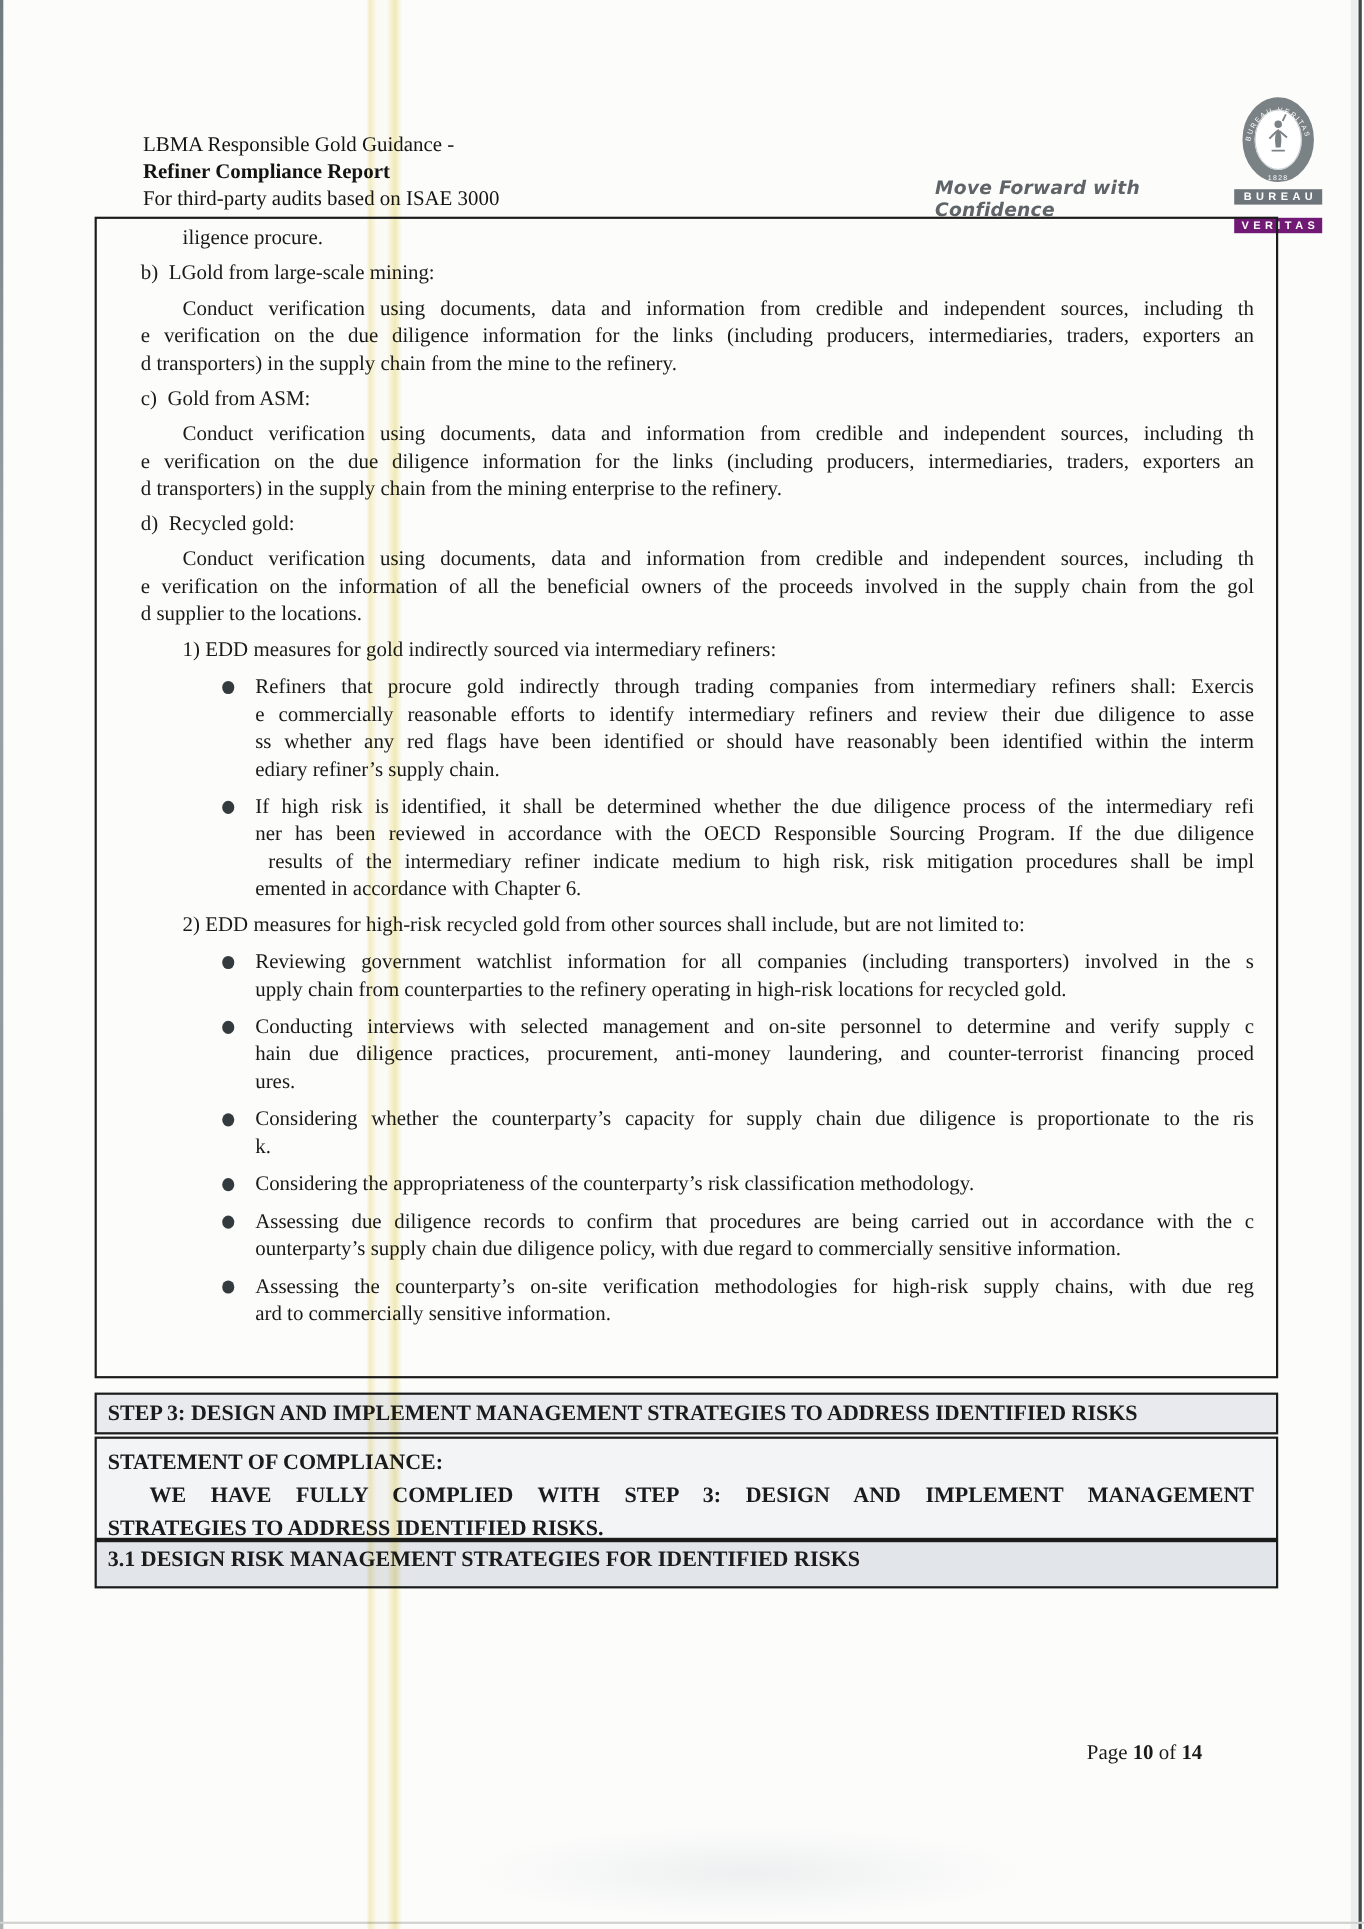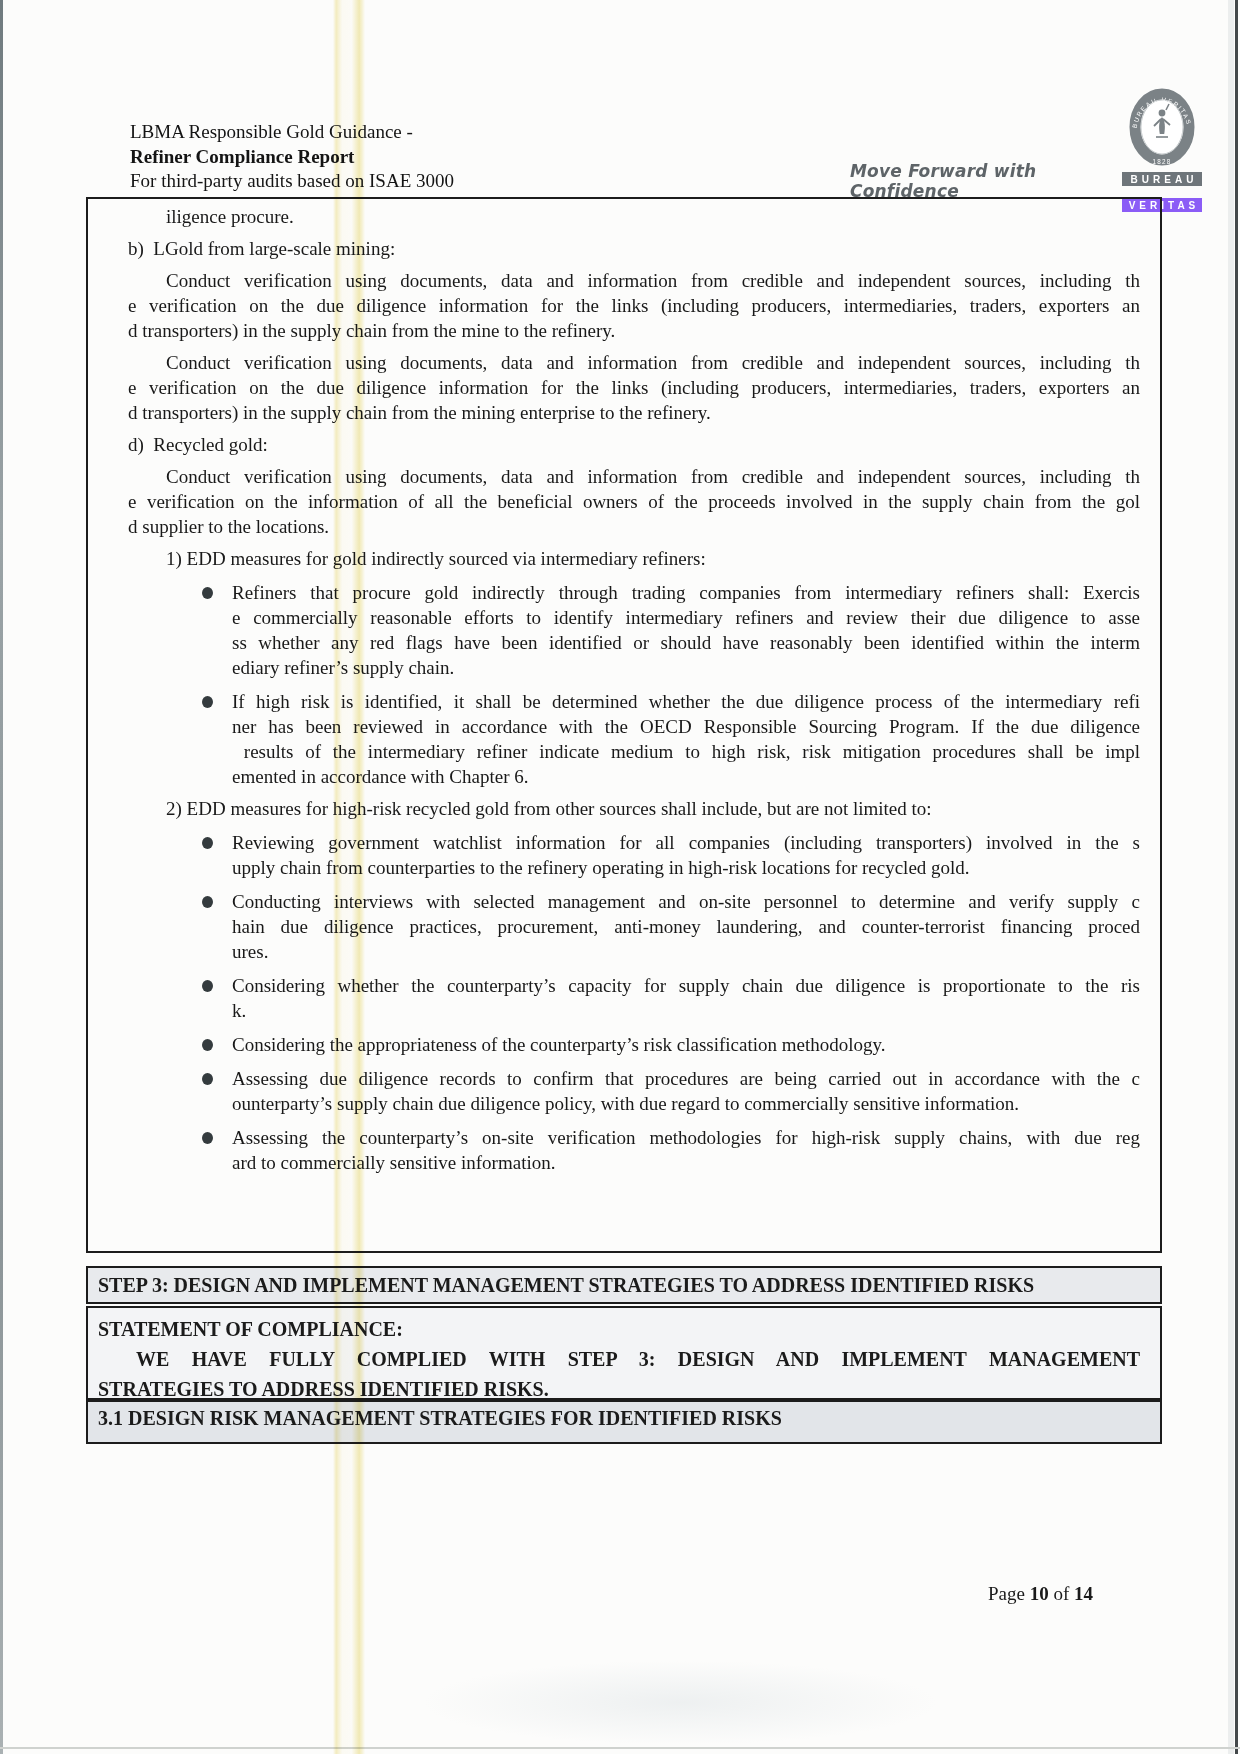"VERITAS" div.brandbox { background: #8b5cf6 -> #701a75 }
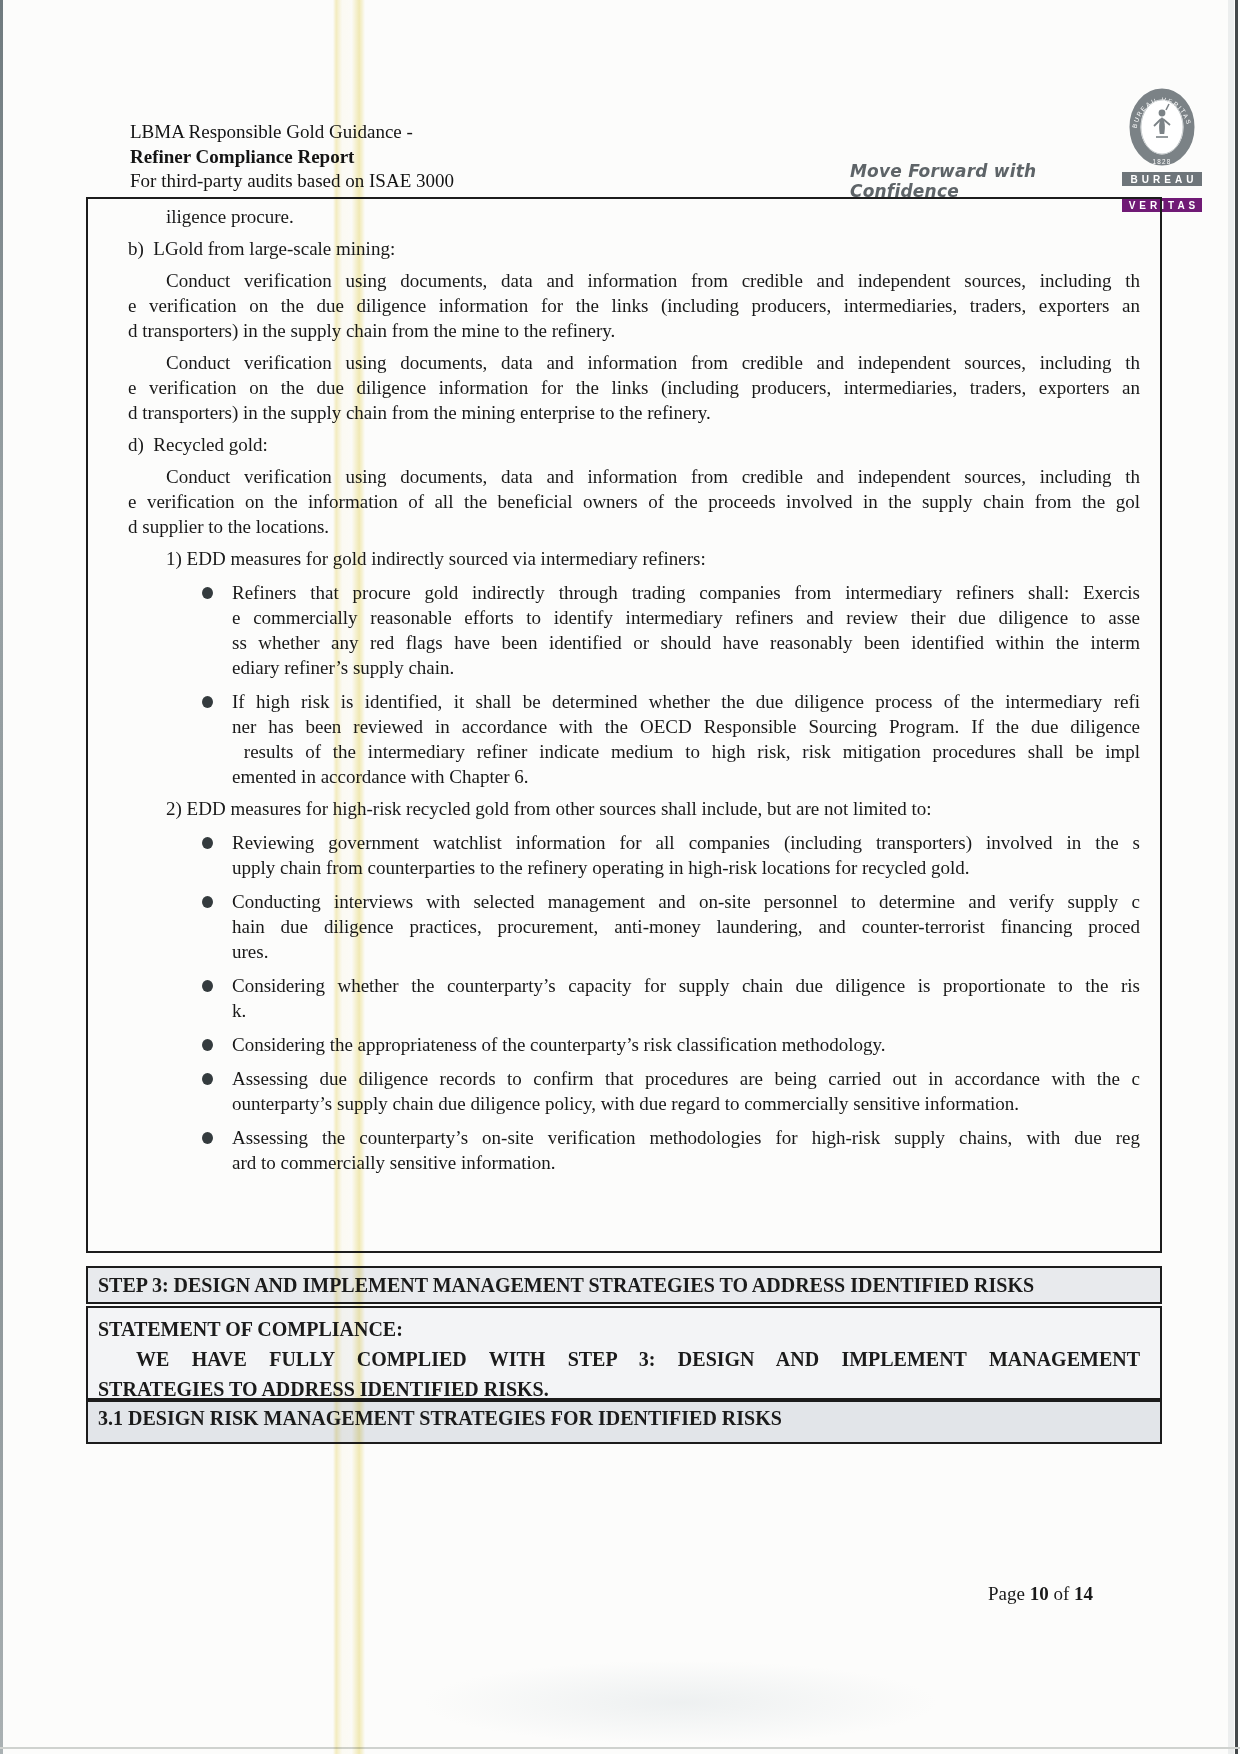"c) Gold from ASM:" div.ln { html: none -> <div>c)&nbsp; Gold from ASM:</div> }
